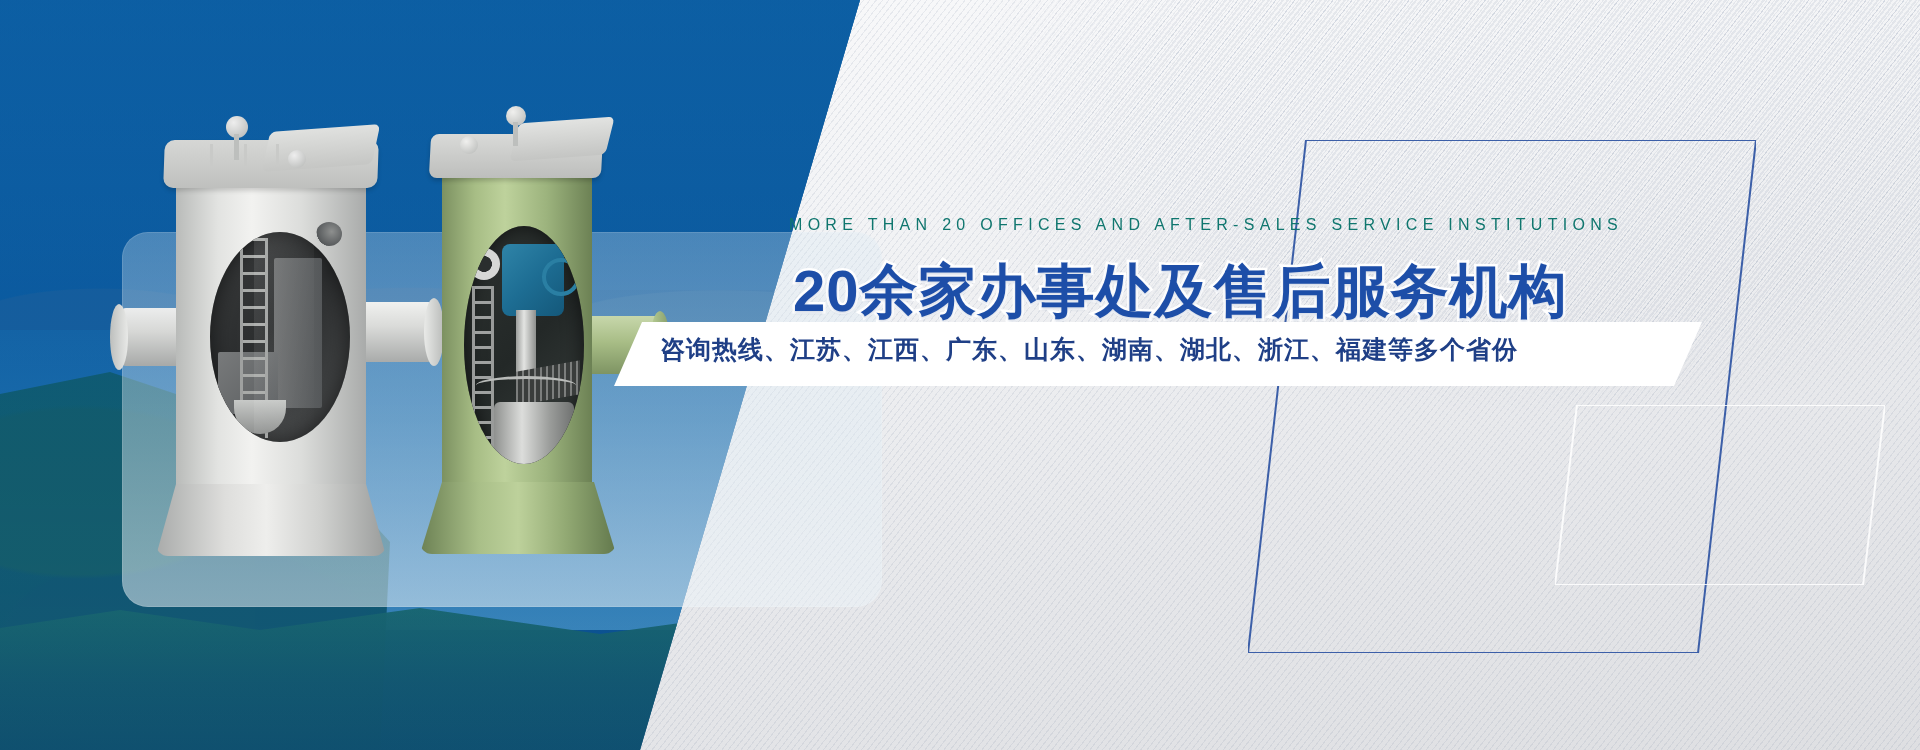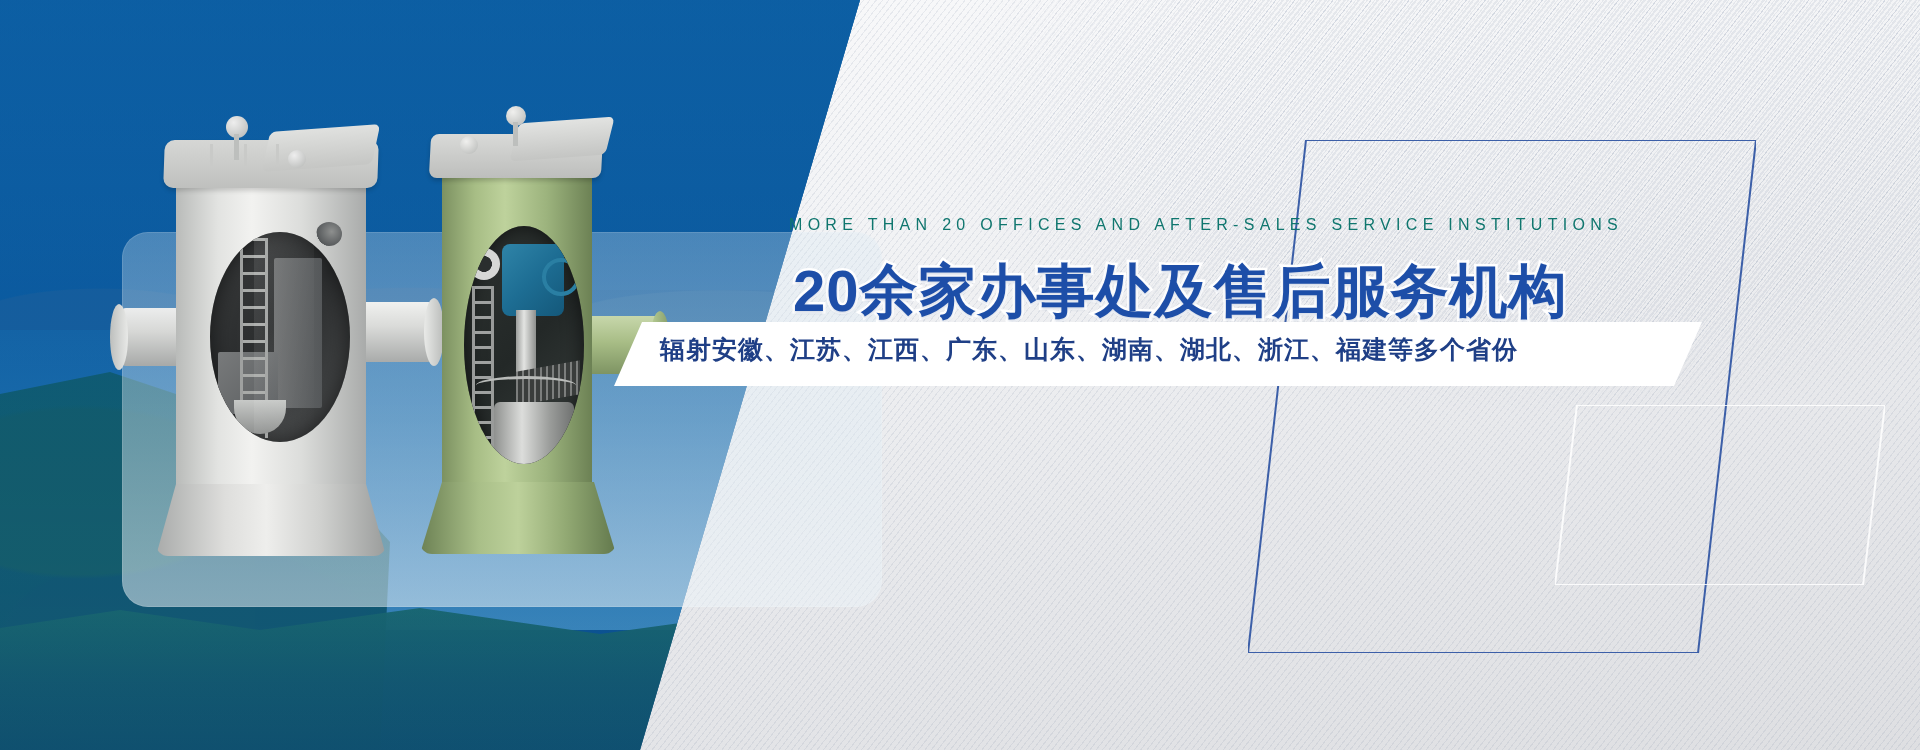"辐射安徽、江苏、江西、广东、山东、湖南、湖北、浙江、福建等多个省份" div.subtitle-text { text: 辐射安徽 -> 咨询热线 }
